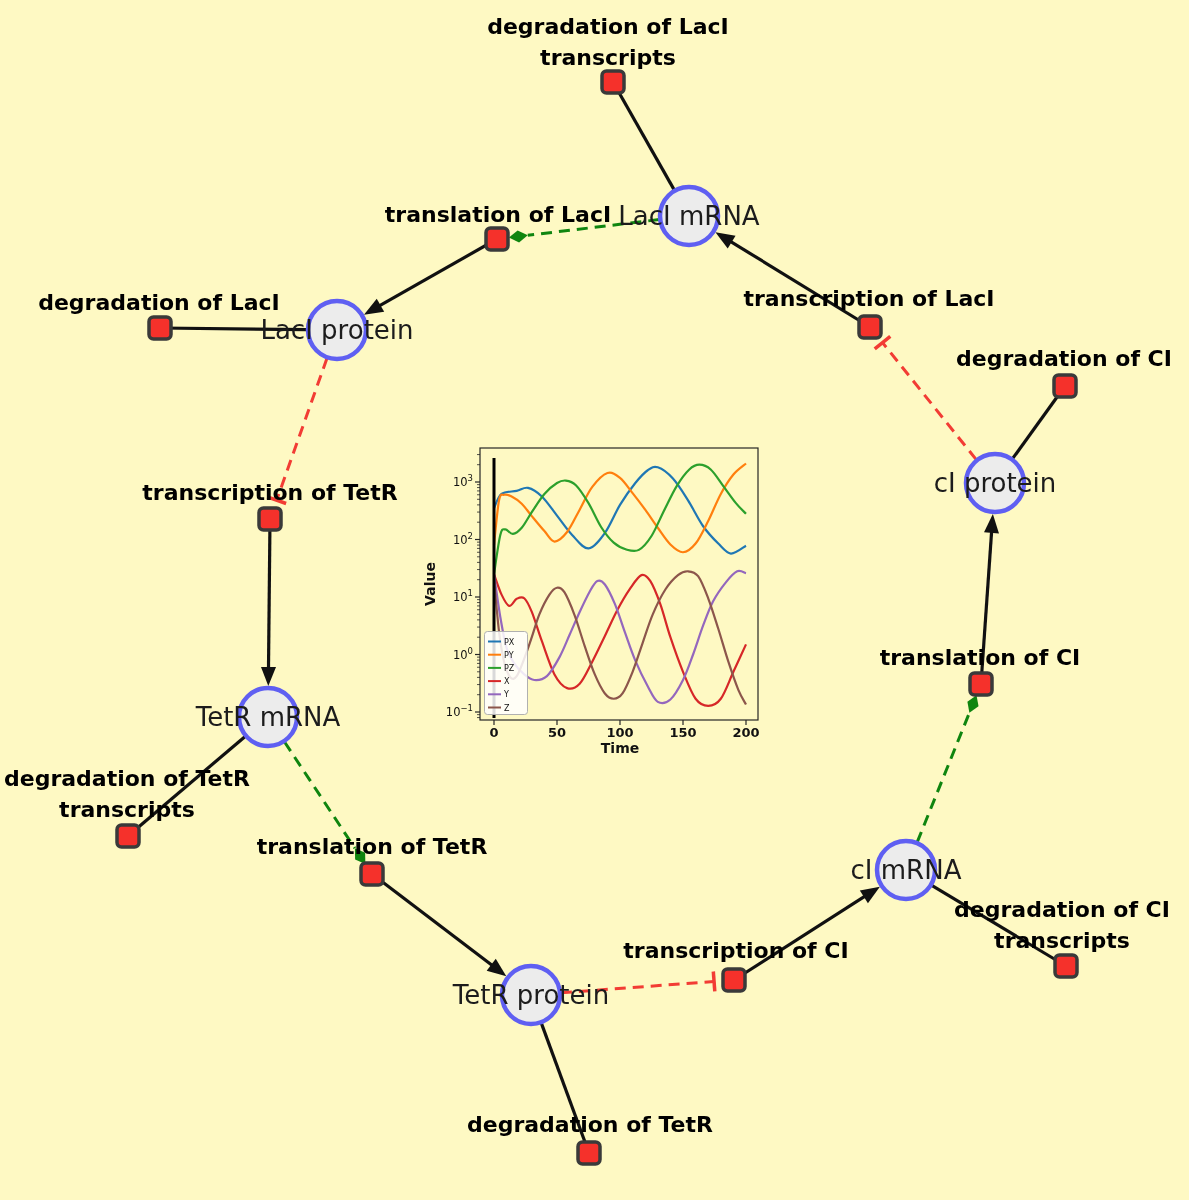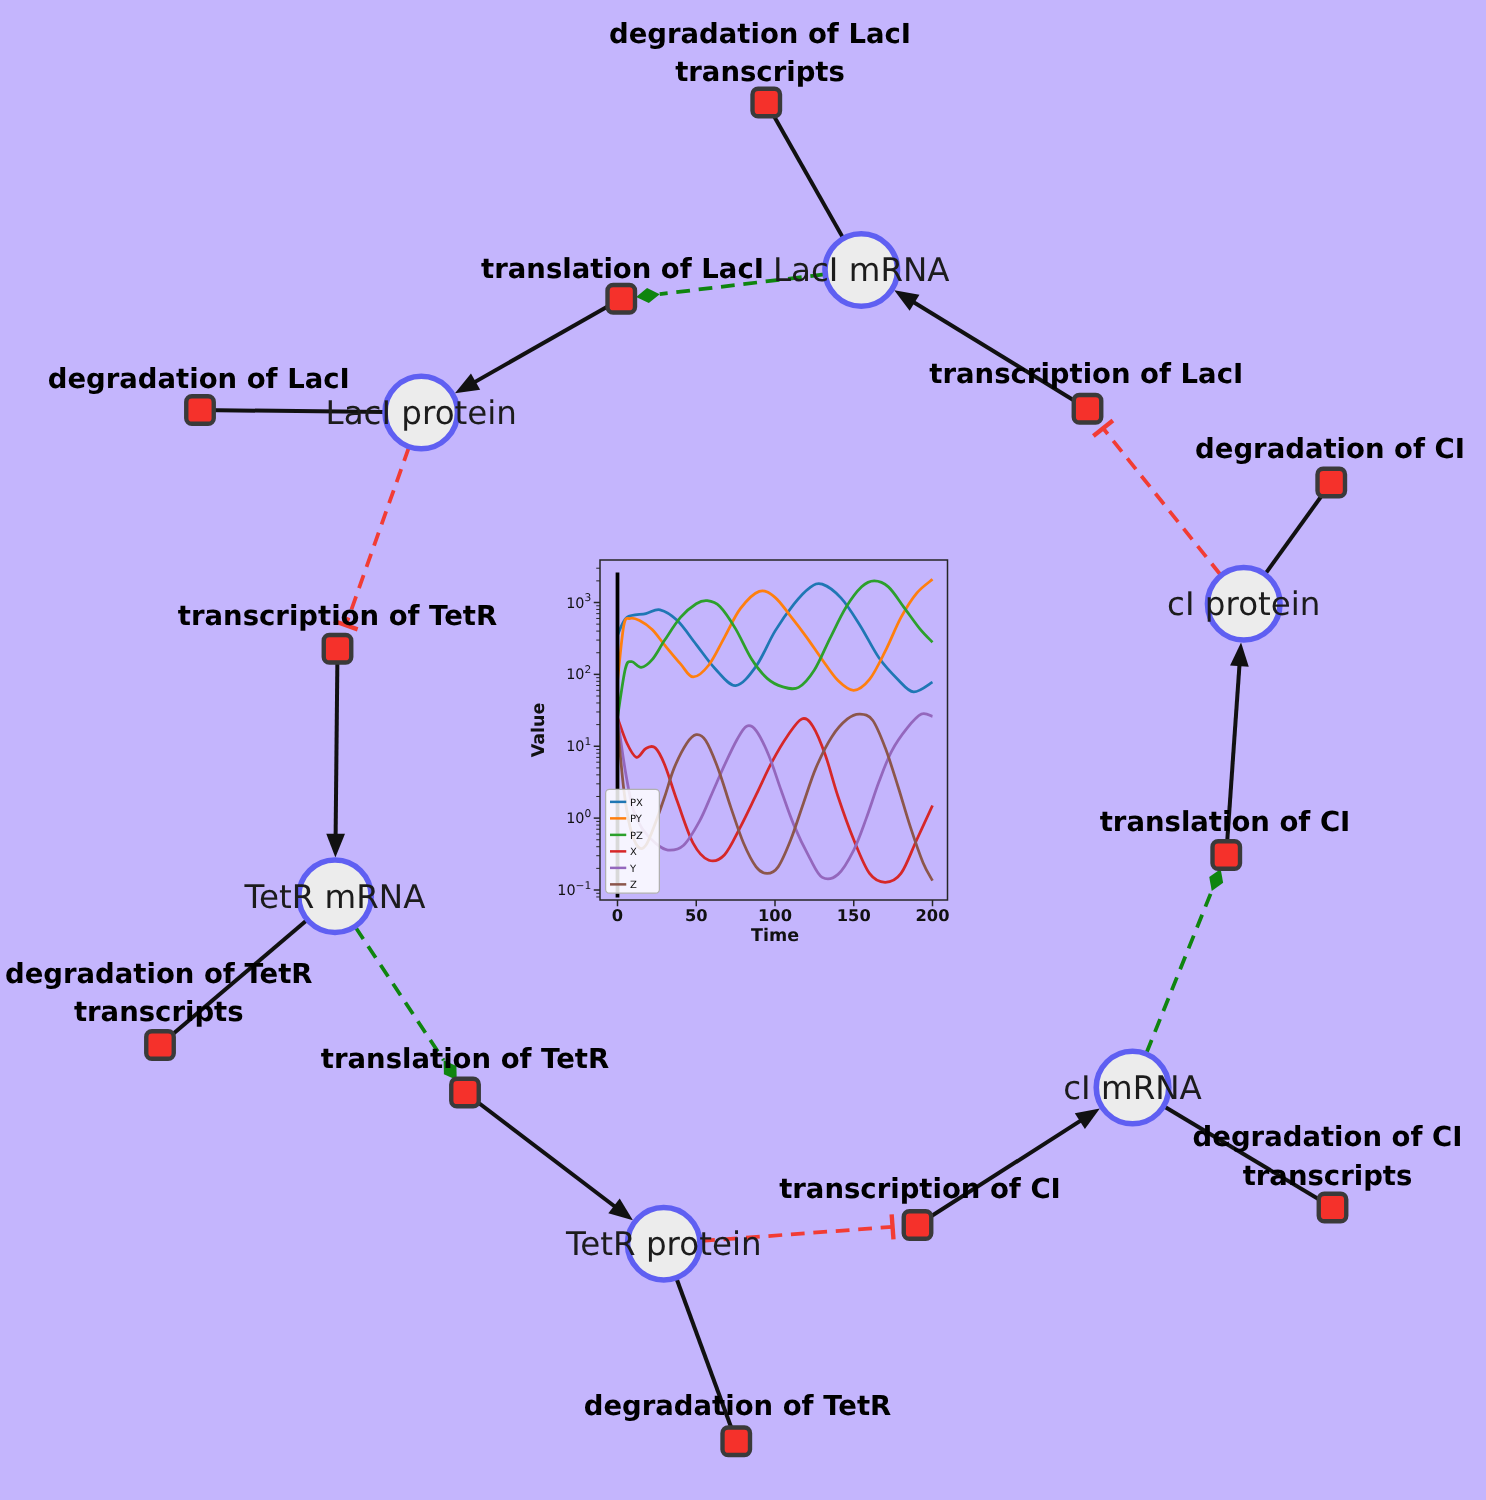"degradation of LacI" #wrap { background: #c4b5fd -> #fef9c3 }
